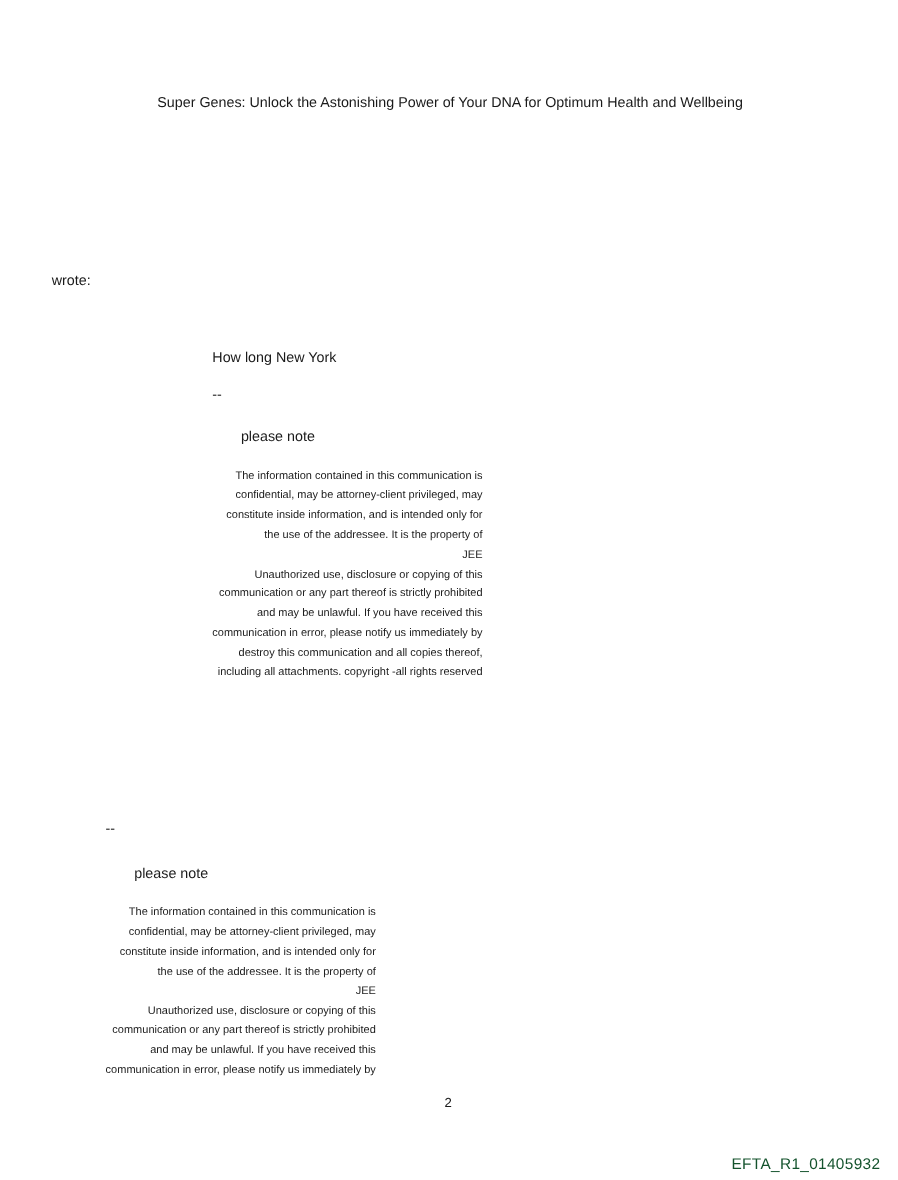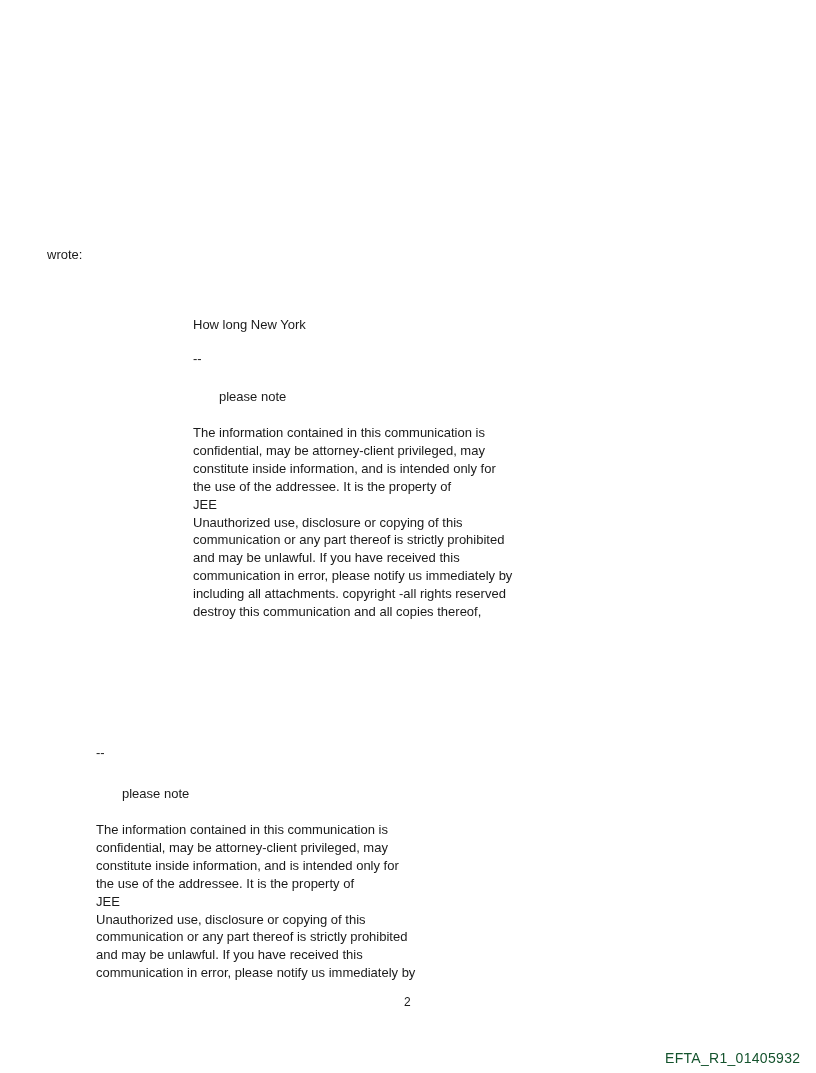"Super Genes: Unlock the Astonishing" div.line { html: none -> <div>Super Genes: Unlock the Astonishing Power of Your DNA for Optimum Health and Wellbeing</div> }
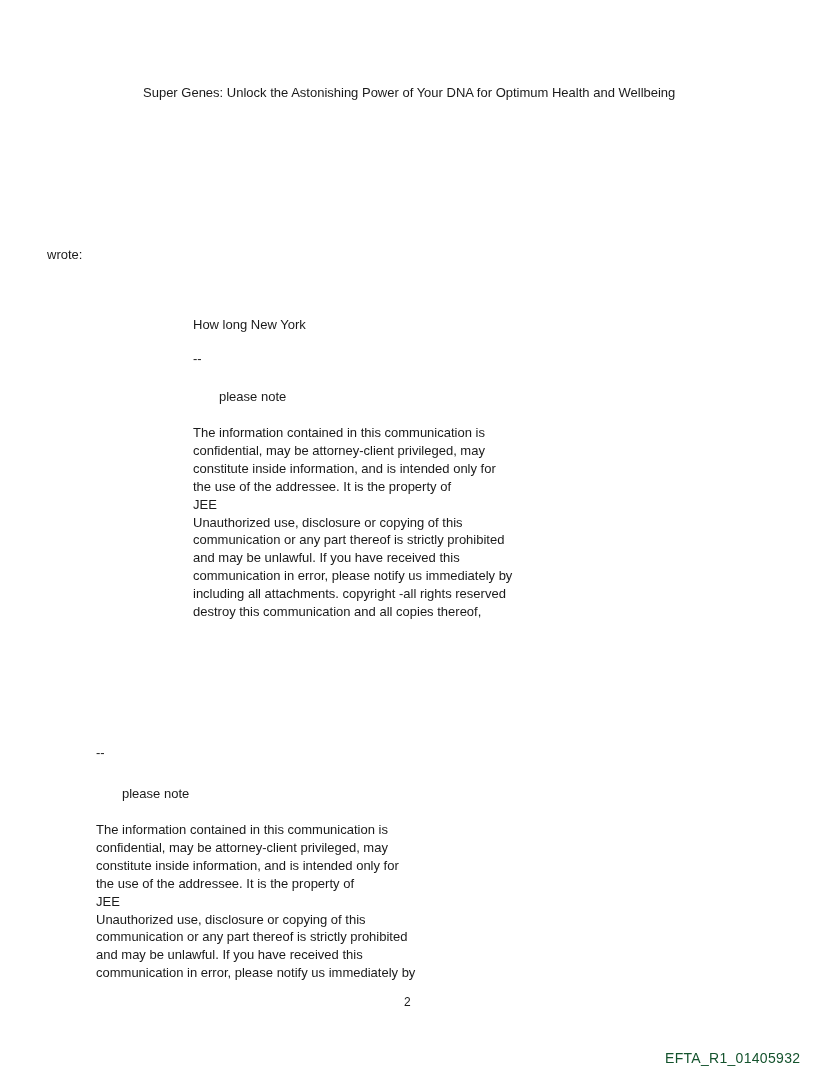"The information contained in this" .block { font-size: 13px -> 10px; text-align: none -> right }
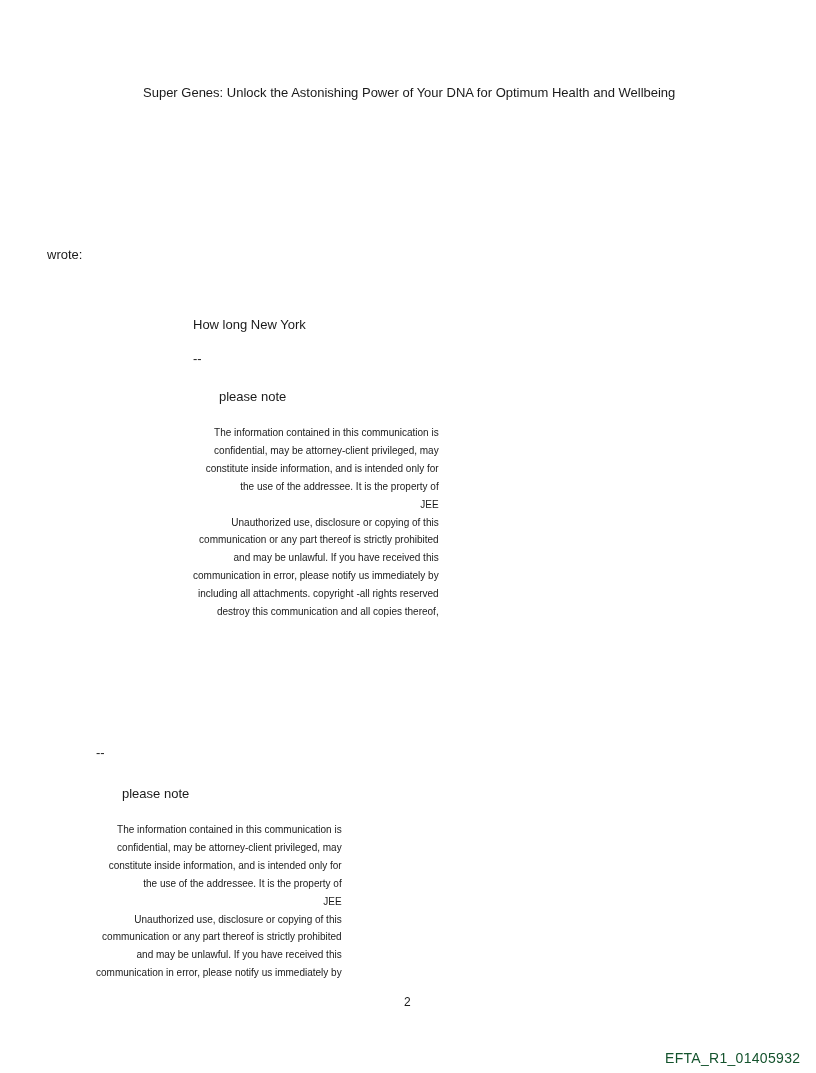"including all attachments. copyright" div.bline { order: before "destroy this communication and all" -> after "destroy this communication and all" }
